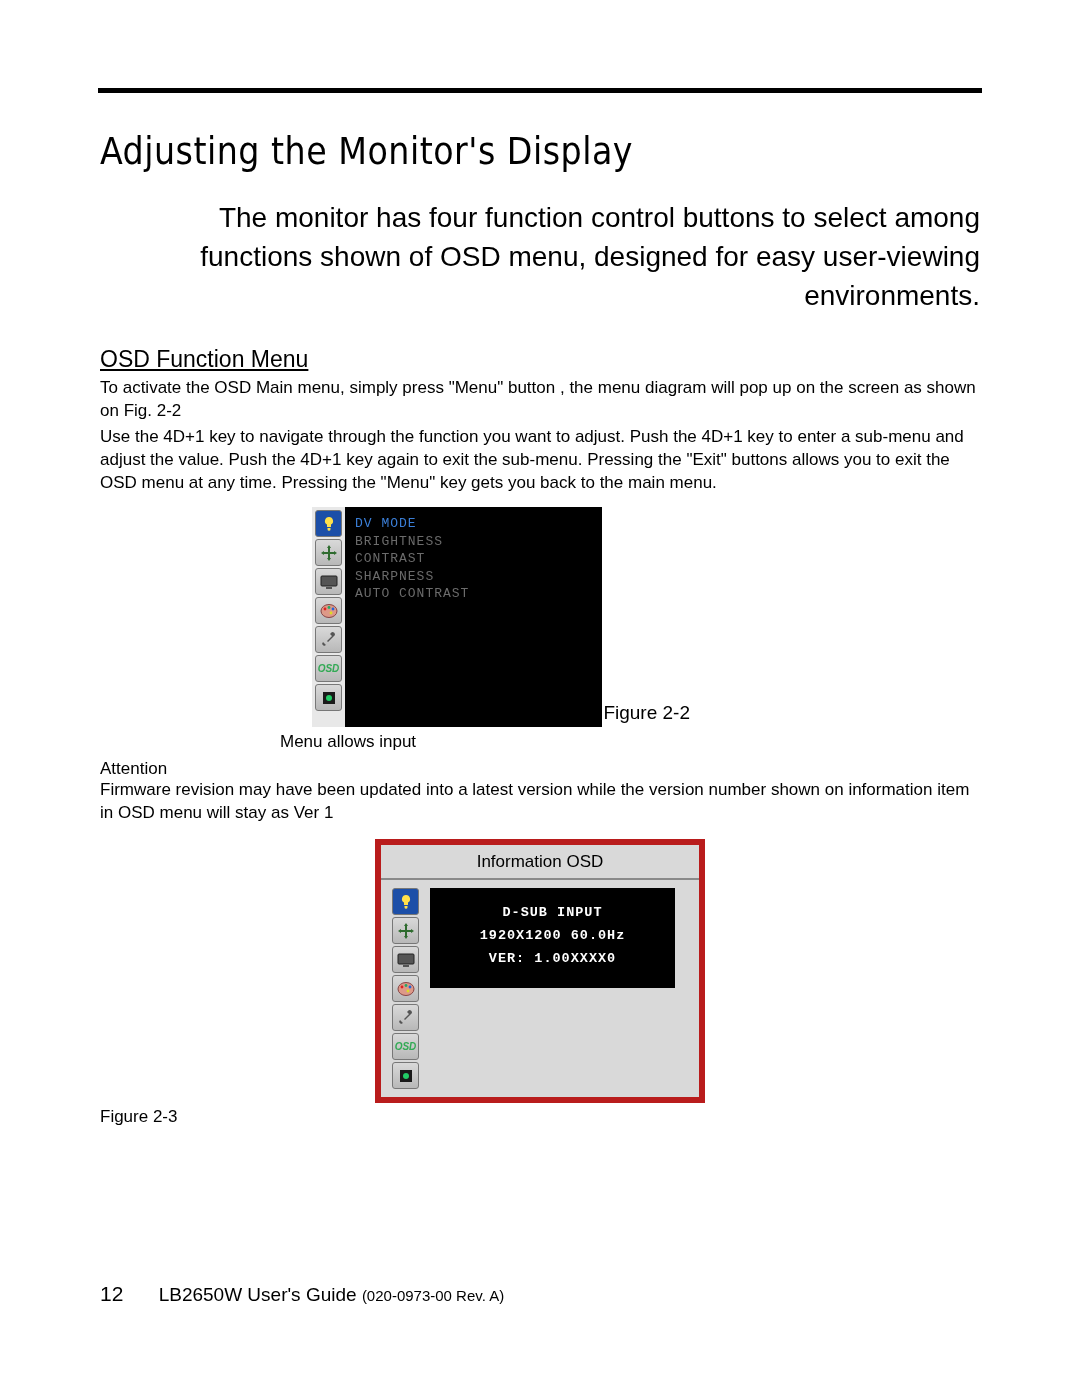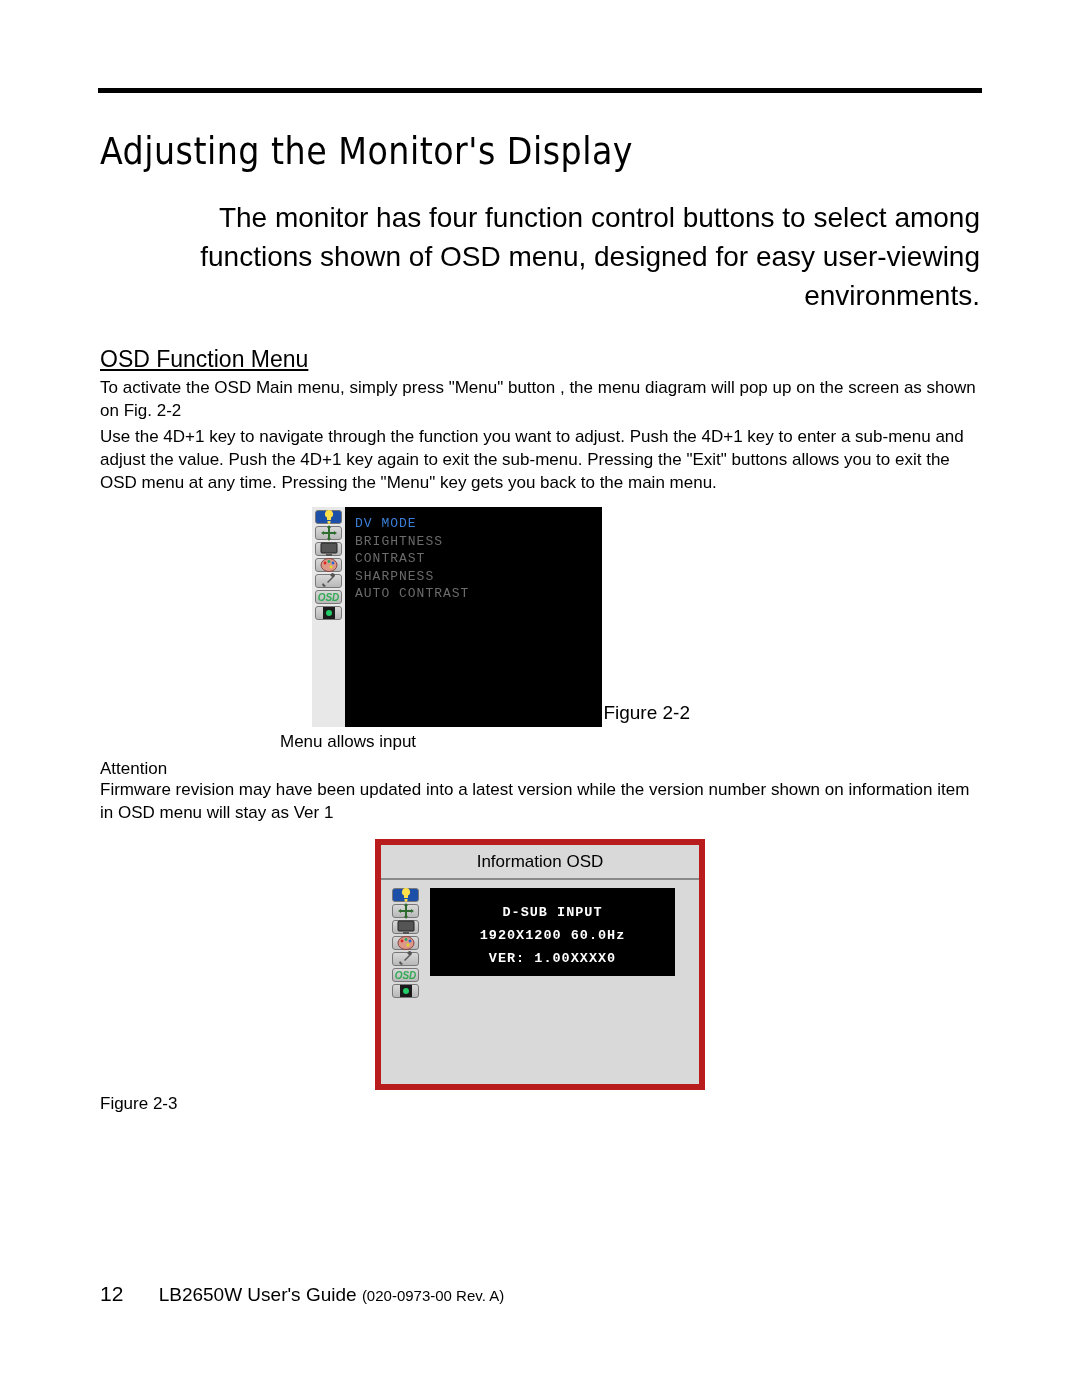"OSD" .icon-box { height: 14px -> 27px }
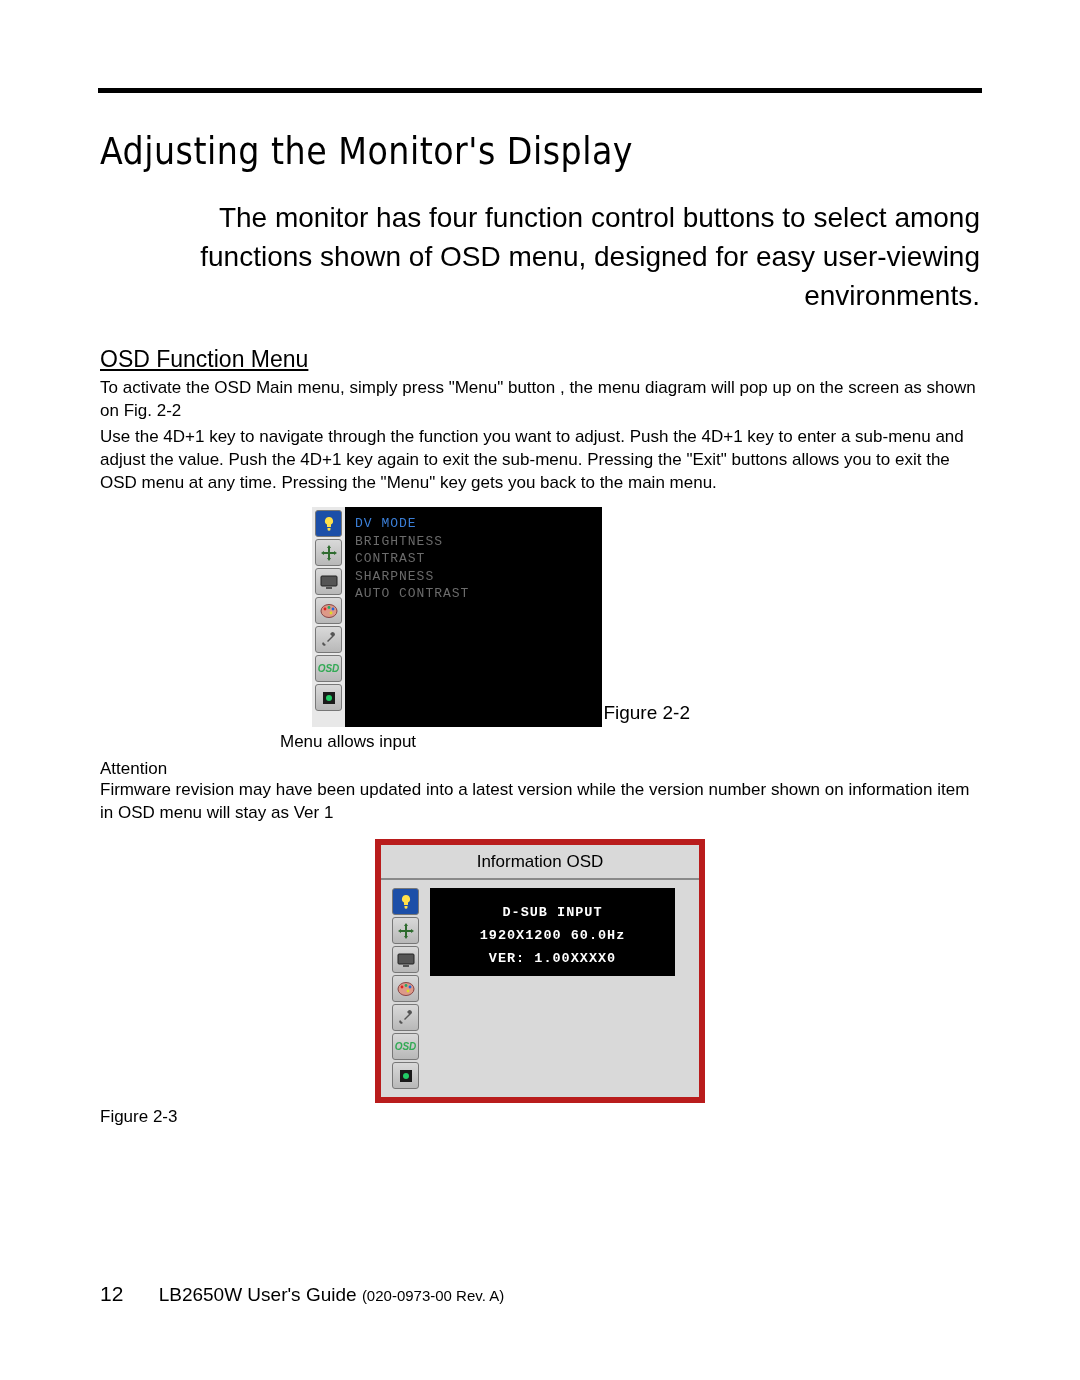"D-SUB INPUT" .info-osd-black { height: 88px -> 100px }
